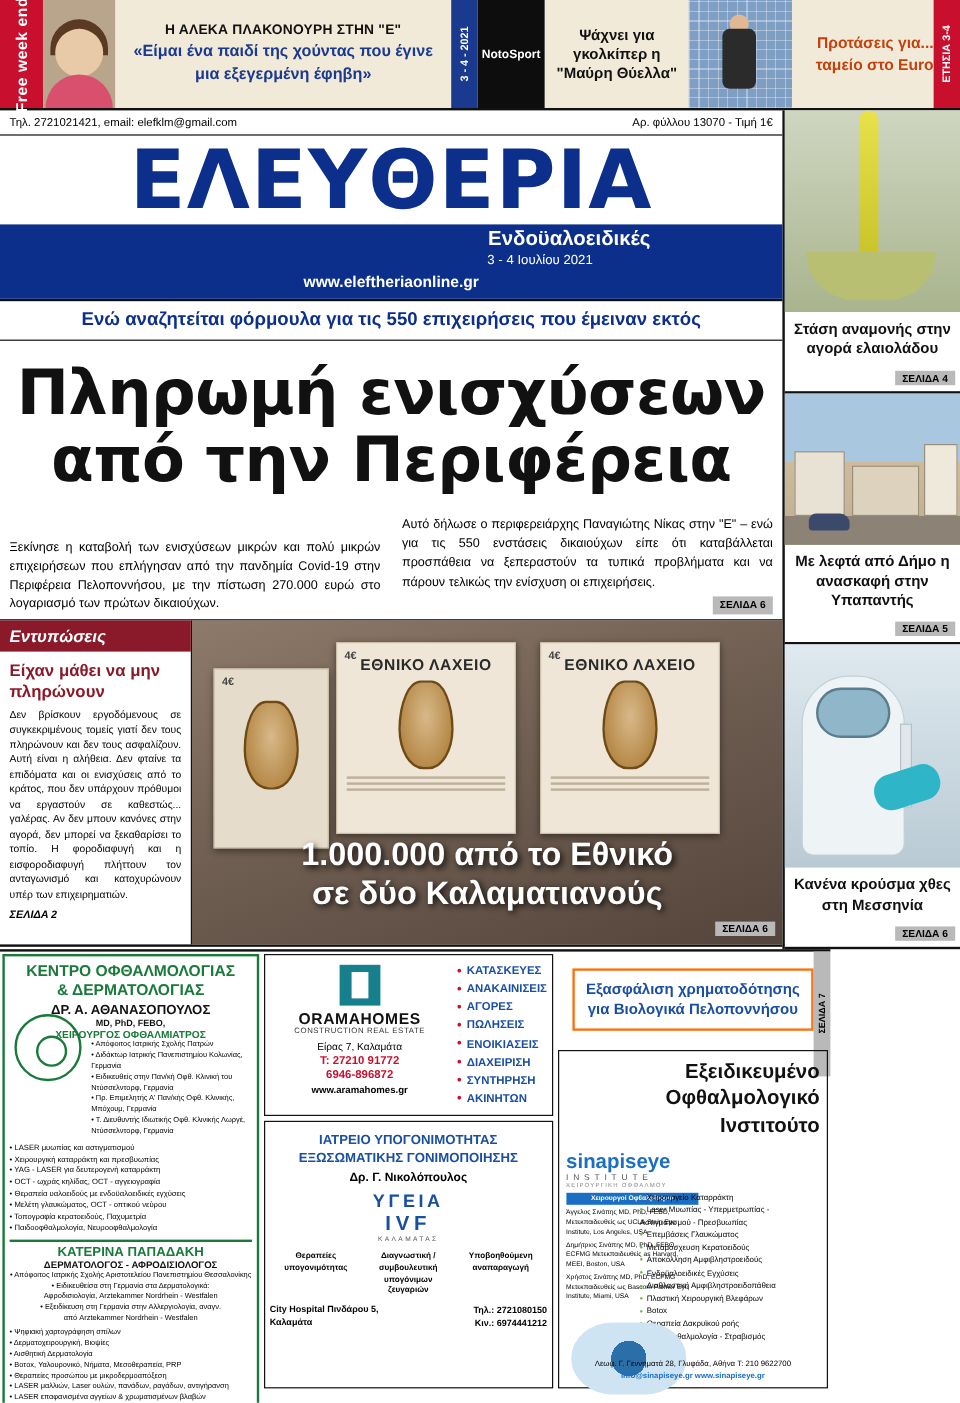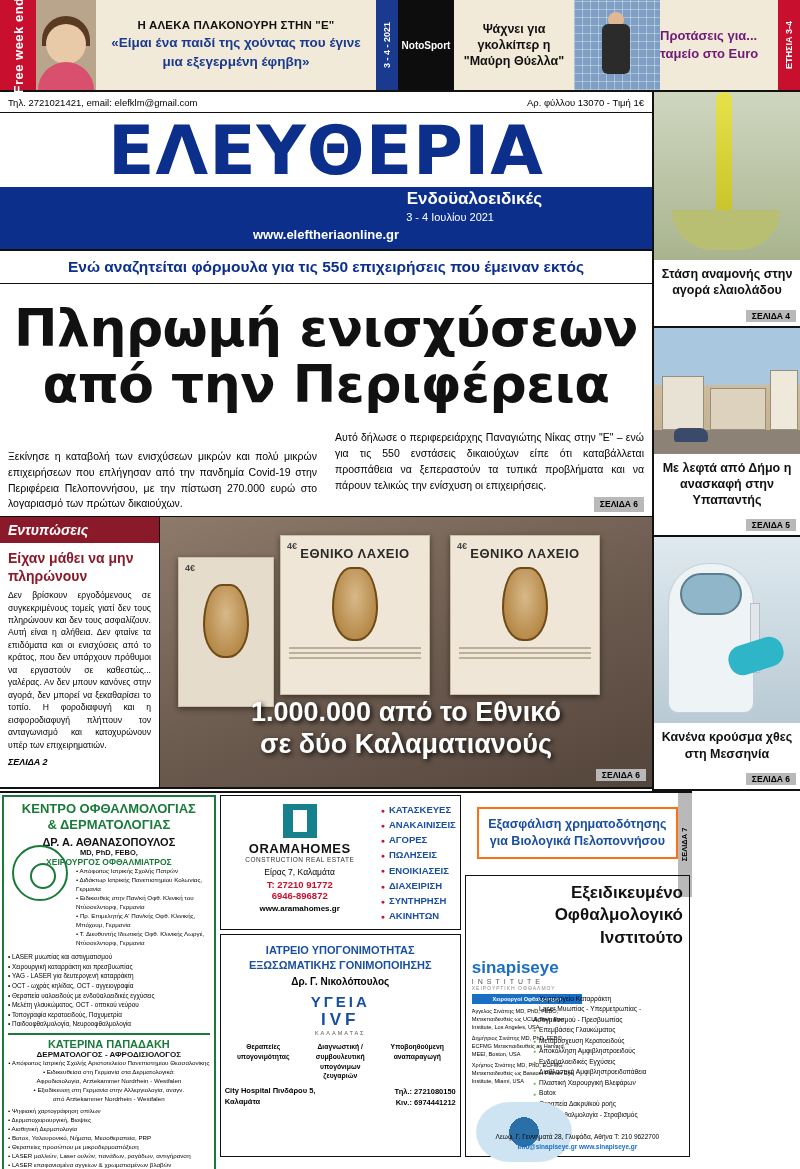"Προτάσεις για... ταμείο στο Euro" .ts-box3 .t { color: #701a75 -> #c2410c; text-align: left -> right }
